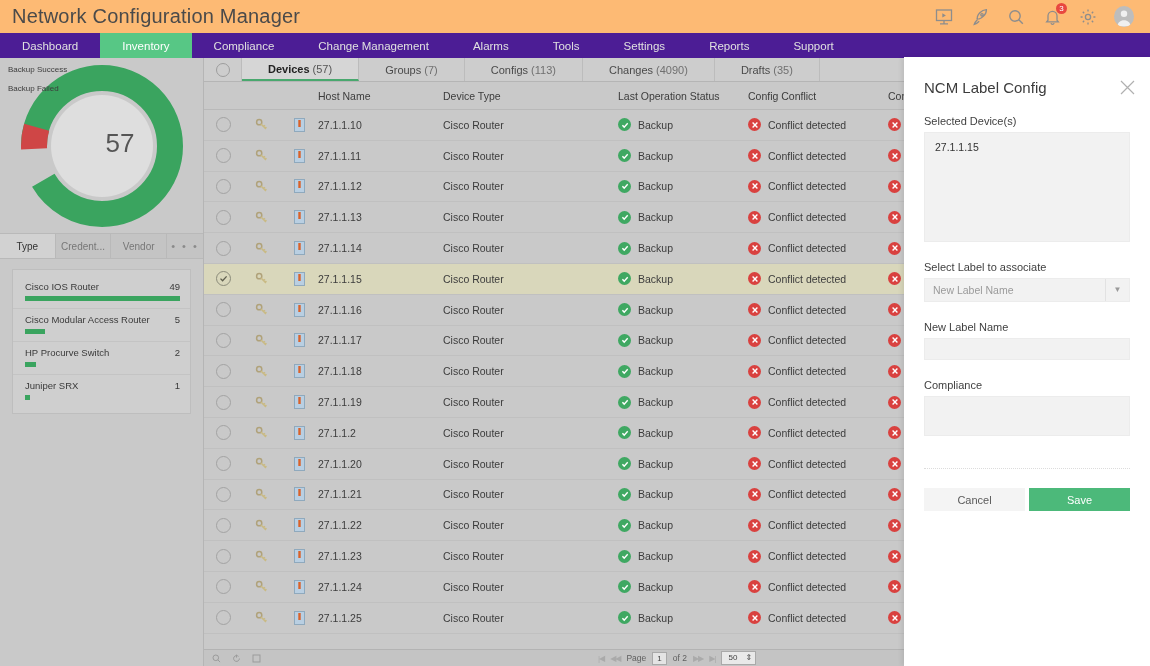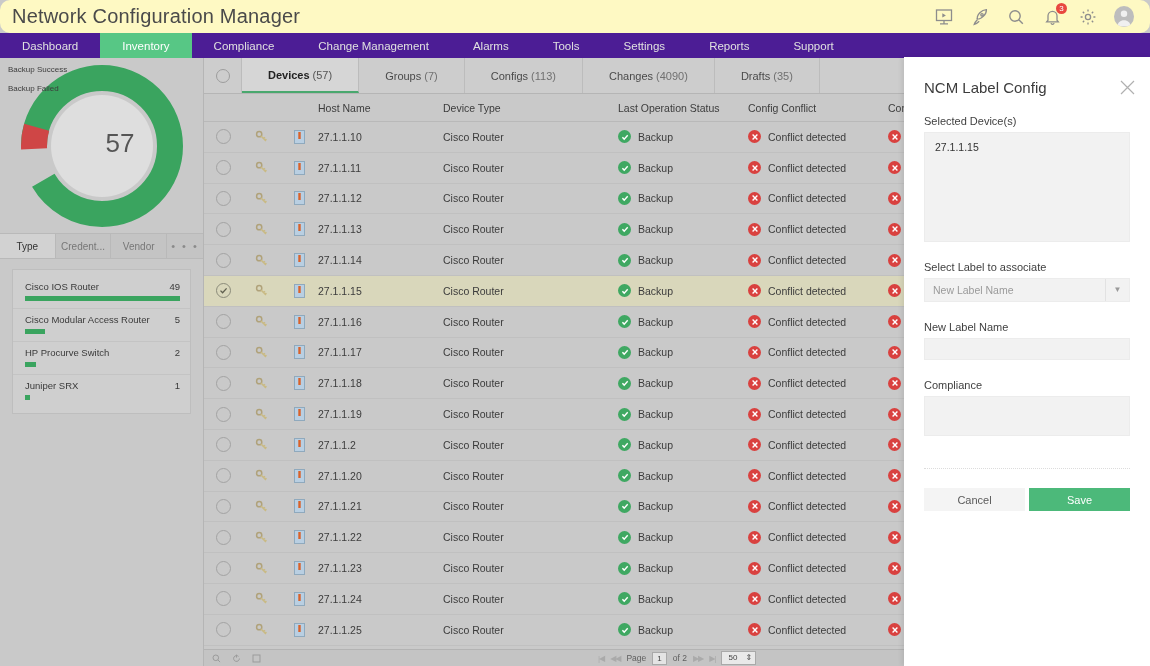"Network Configuration Manager" .topbar { background: #fef9c3 -> #fdba74; border-radius: 10px -> none }
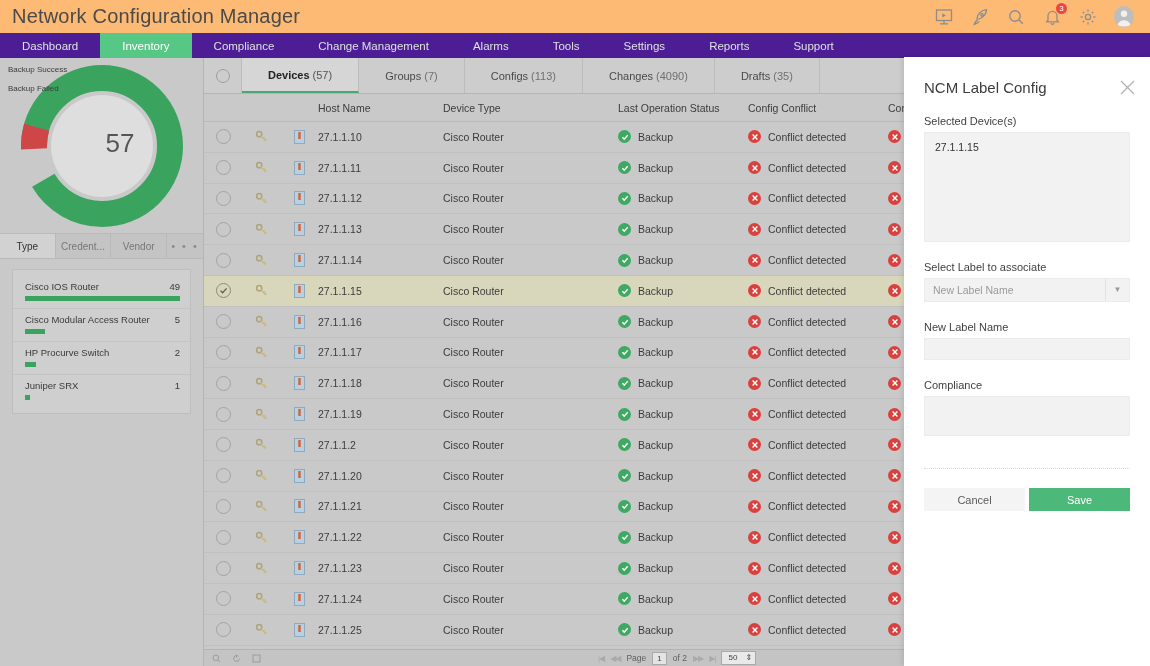"Devices" .maintabs { height: 36px -> 24px }
